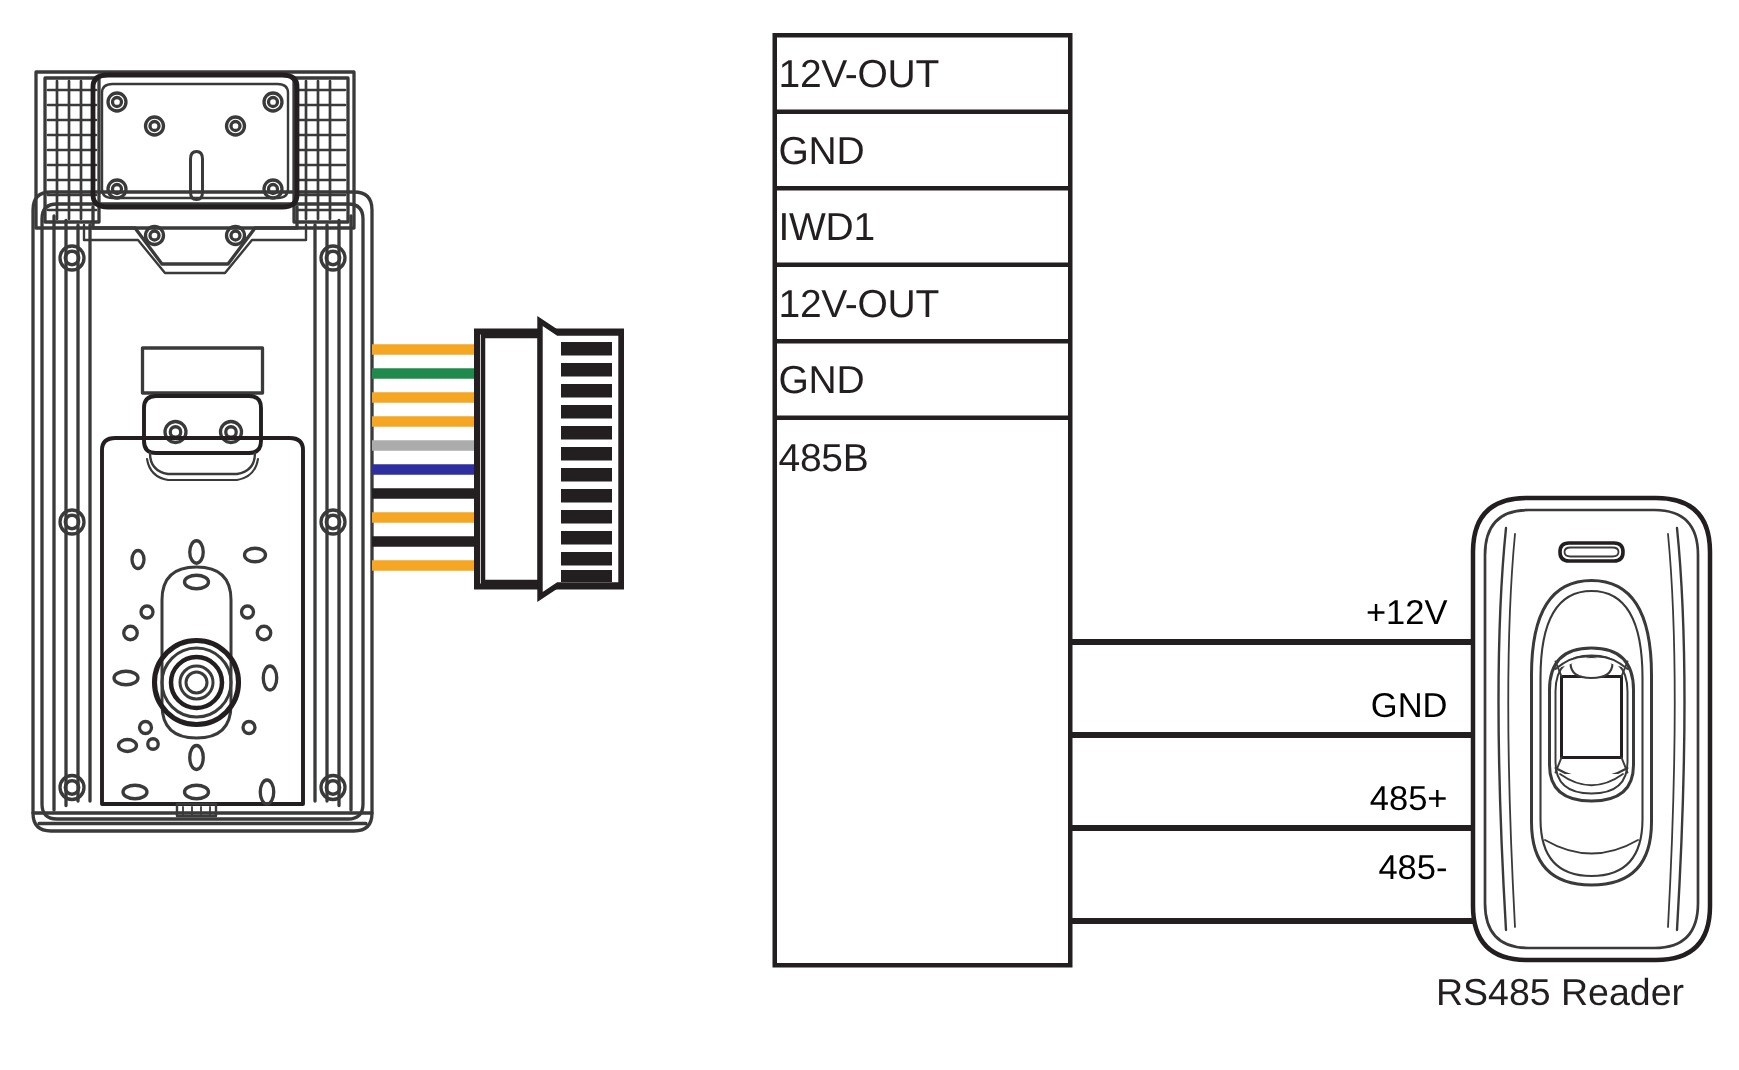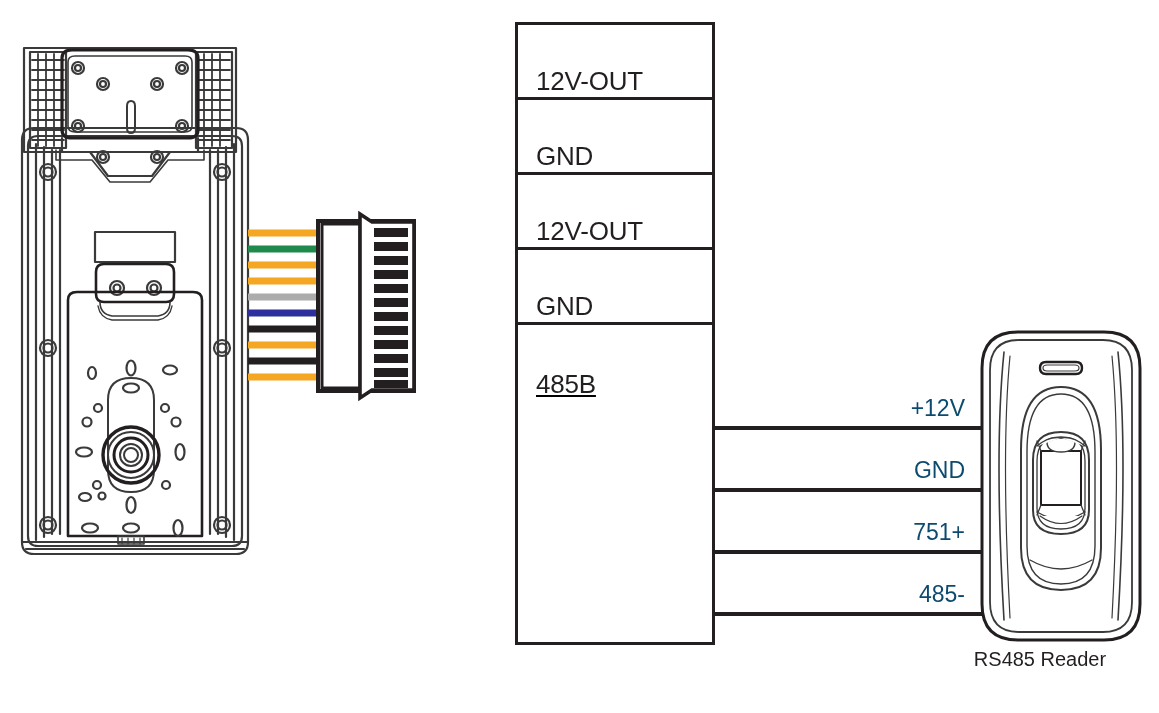"12V-OUT" .term-row { align-items: flex-end -> center; height: 75px -> 51px; padding-left: 18px -> 1px }
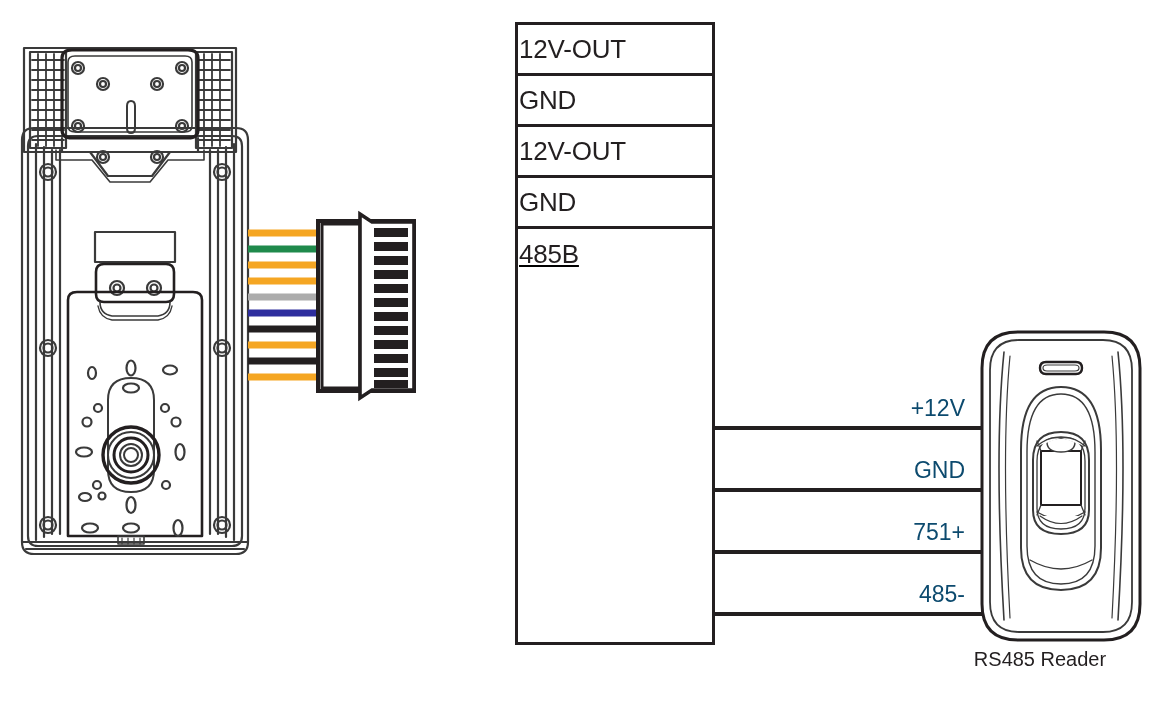"IWD1" div.term-row { html: none -> <div> <span>IWD1</span> </div> }
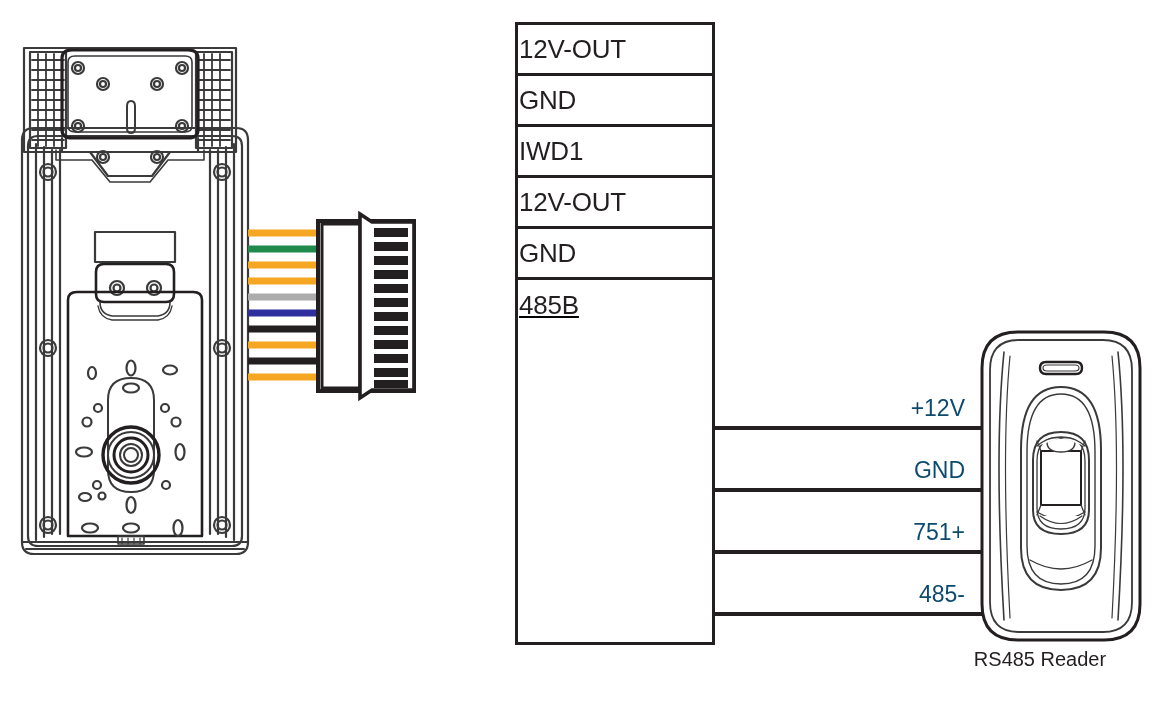"485B" .term-row:last-child { text-decoration: underline -> none }
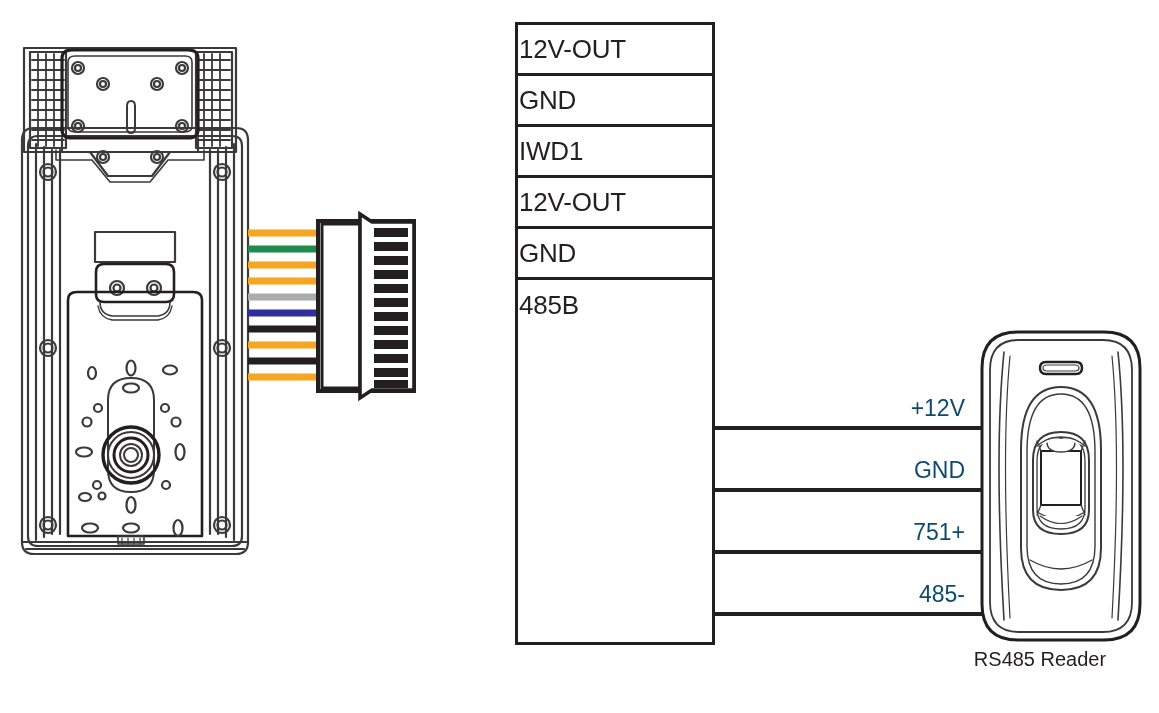"+12V" .wire-label { color: #0c4a6e -> #000000 }
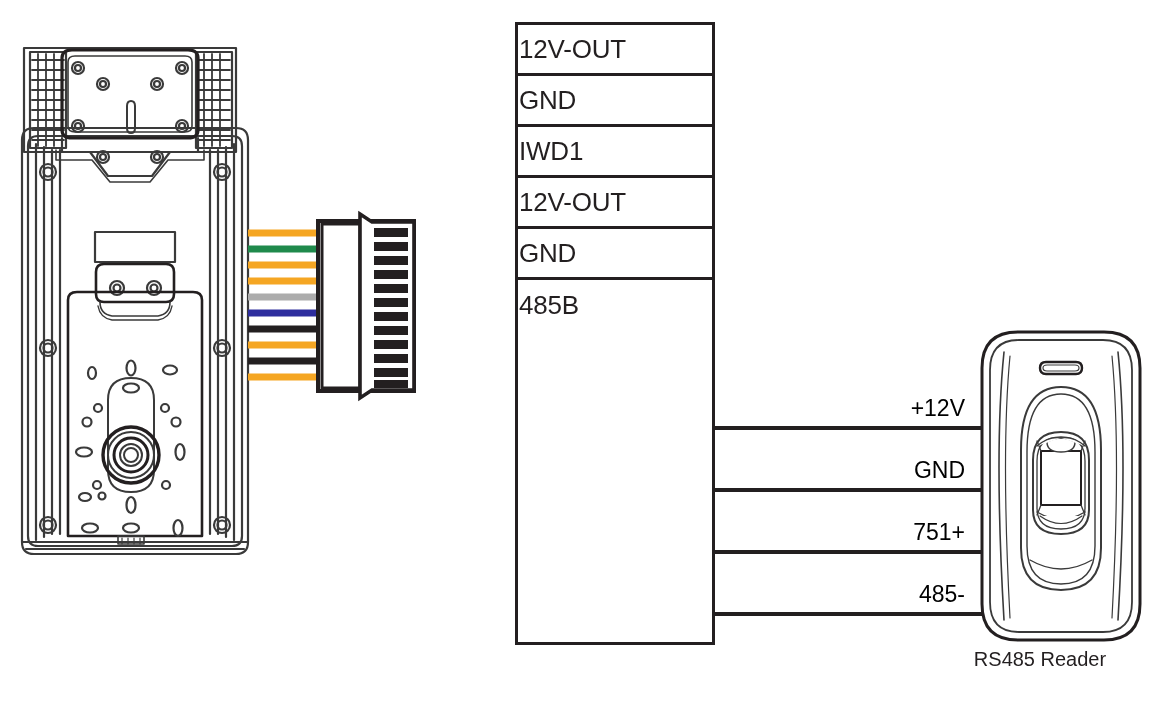"751+" div.wire-label { text: 751+ -> 485+ }
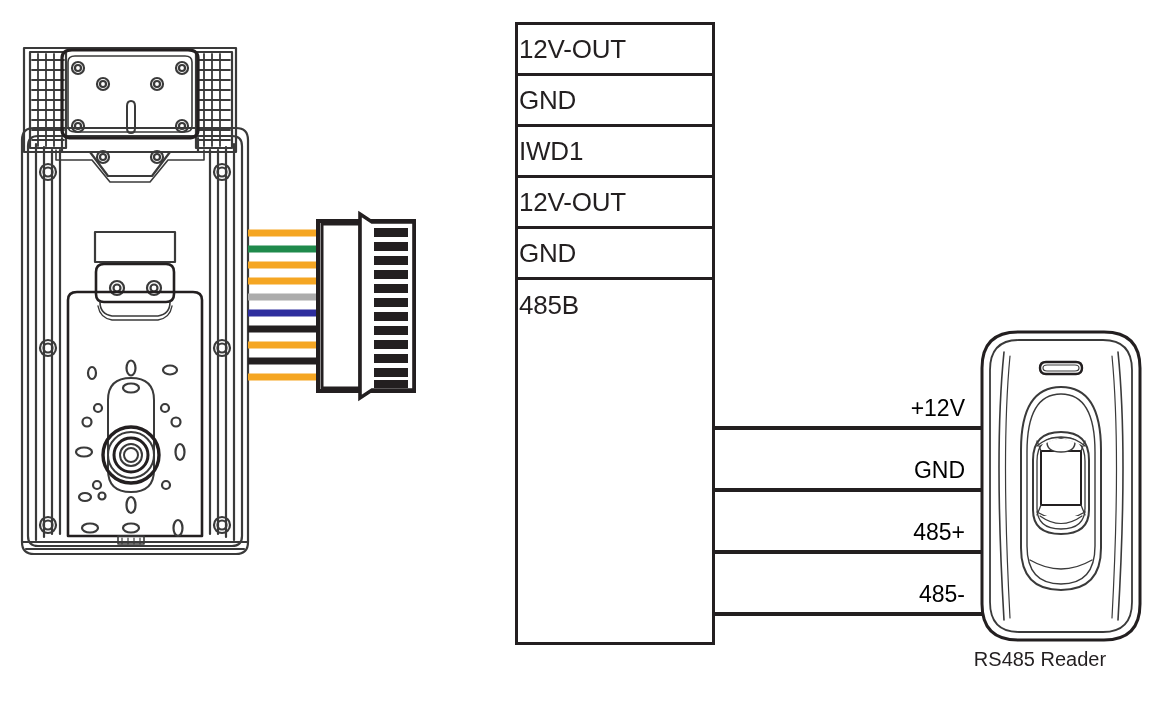"485-" div.wire-label { top: 581px -> 565px }
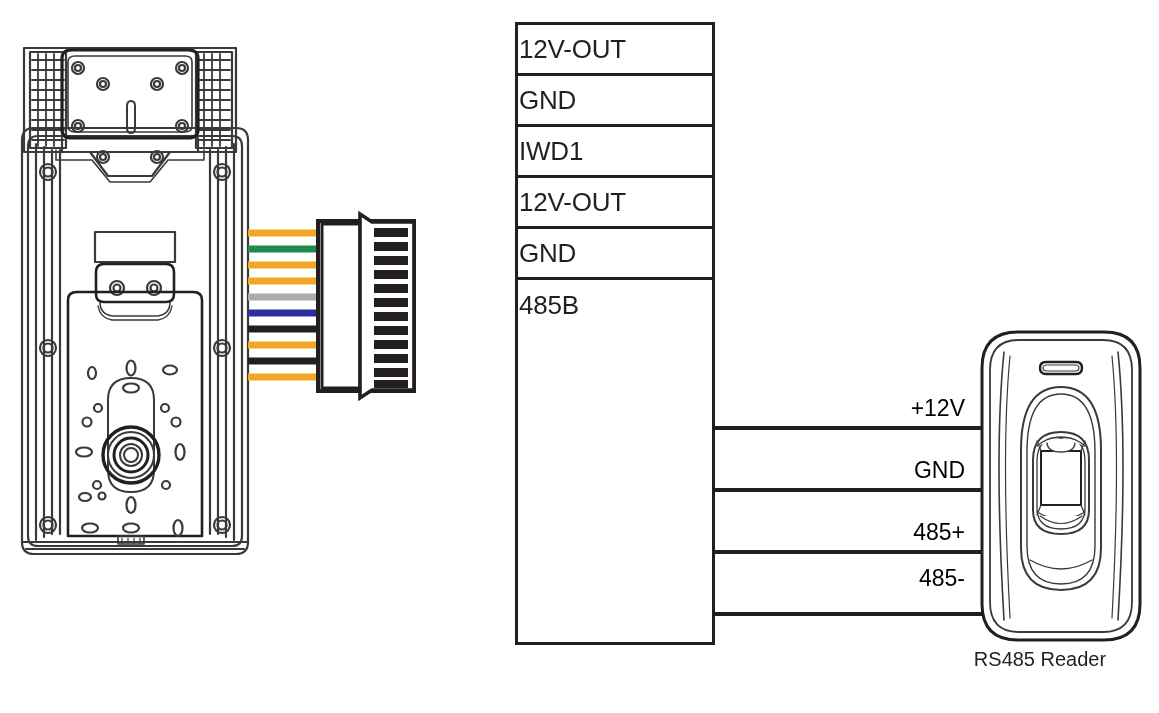"RS485 Reader" .reader-caption { font-size: 20px -> 25px }
